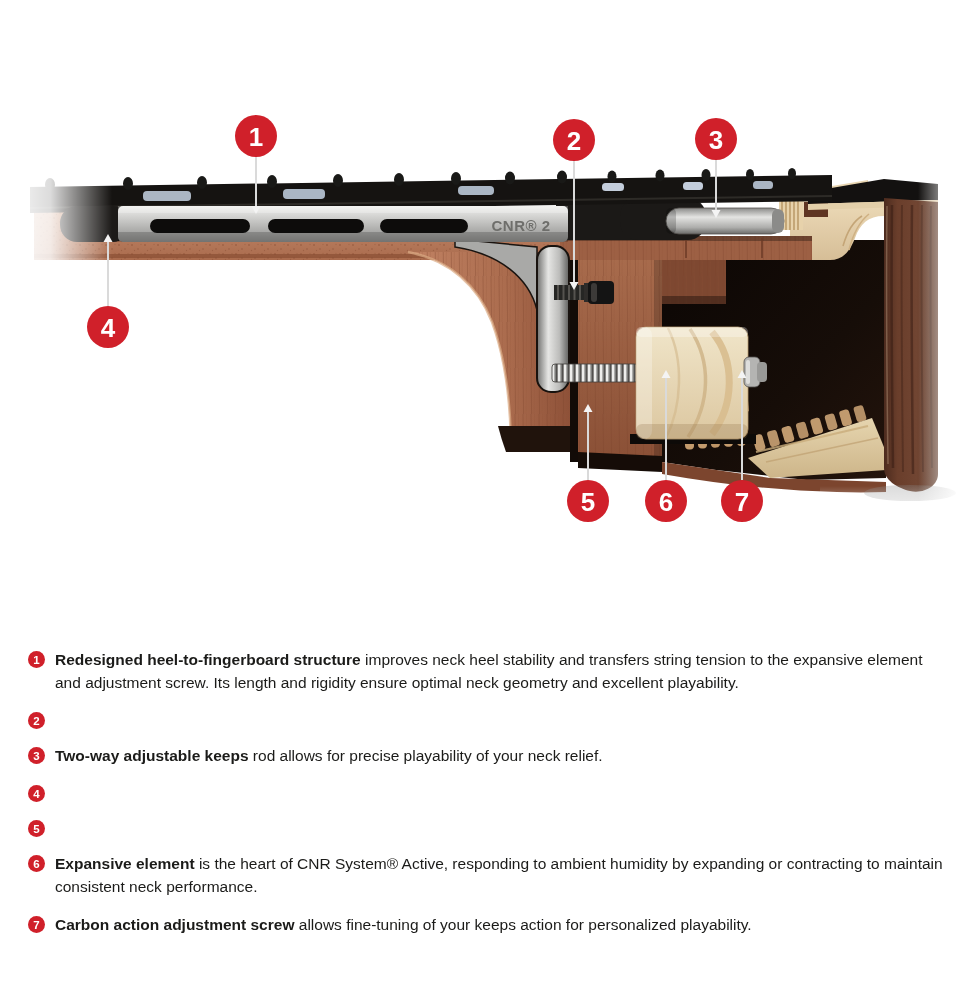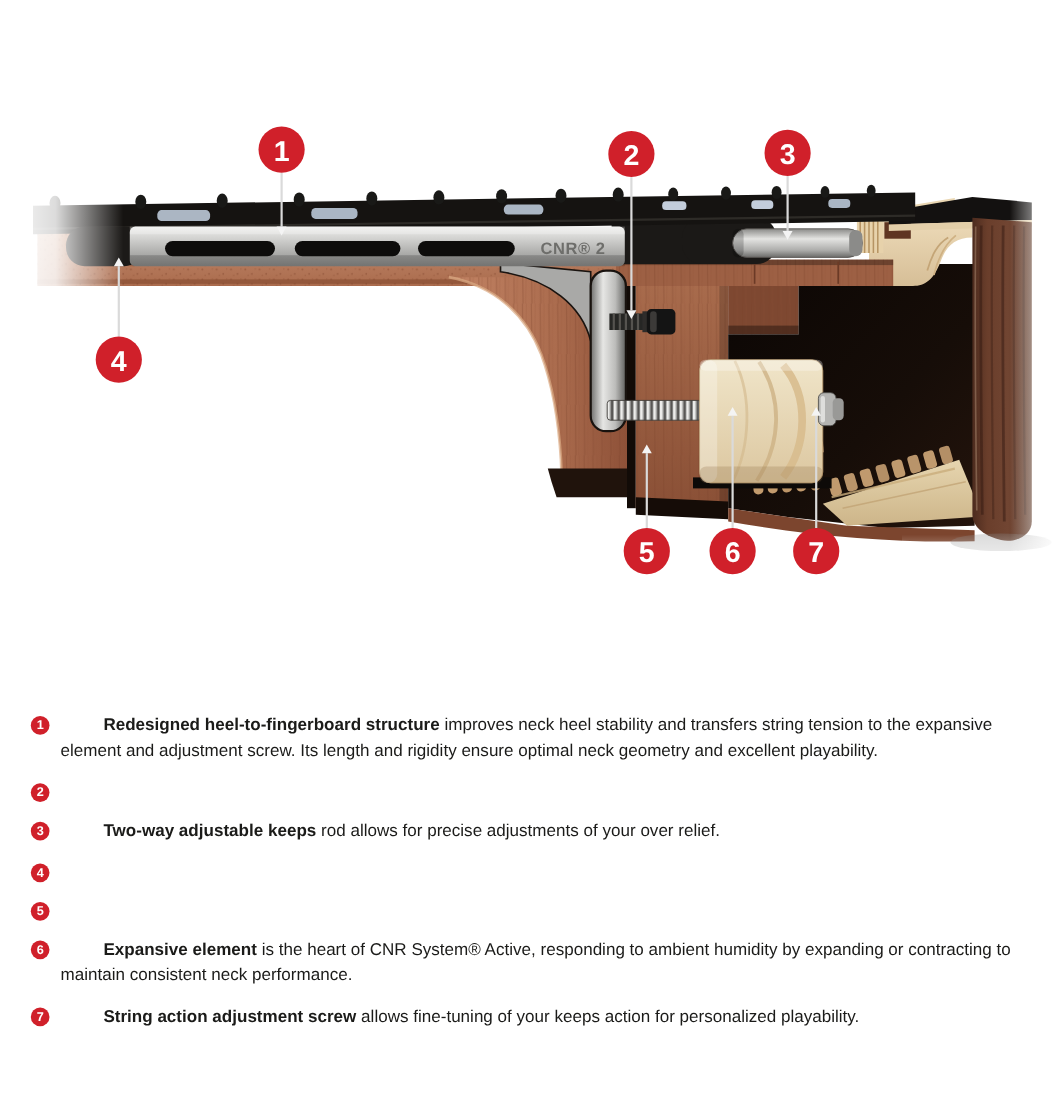"Redesigned heel-to-fingerboard structure" .ltext b { margin-left: 39px -> none }
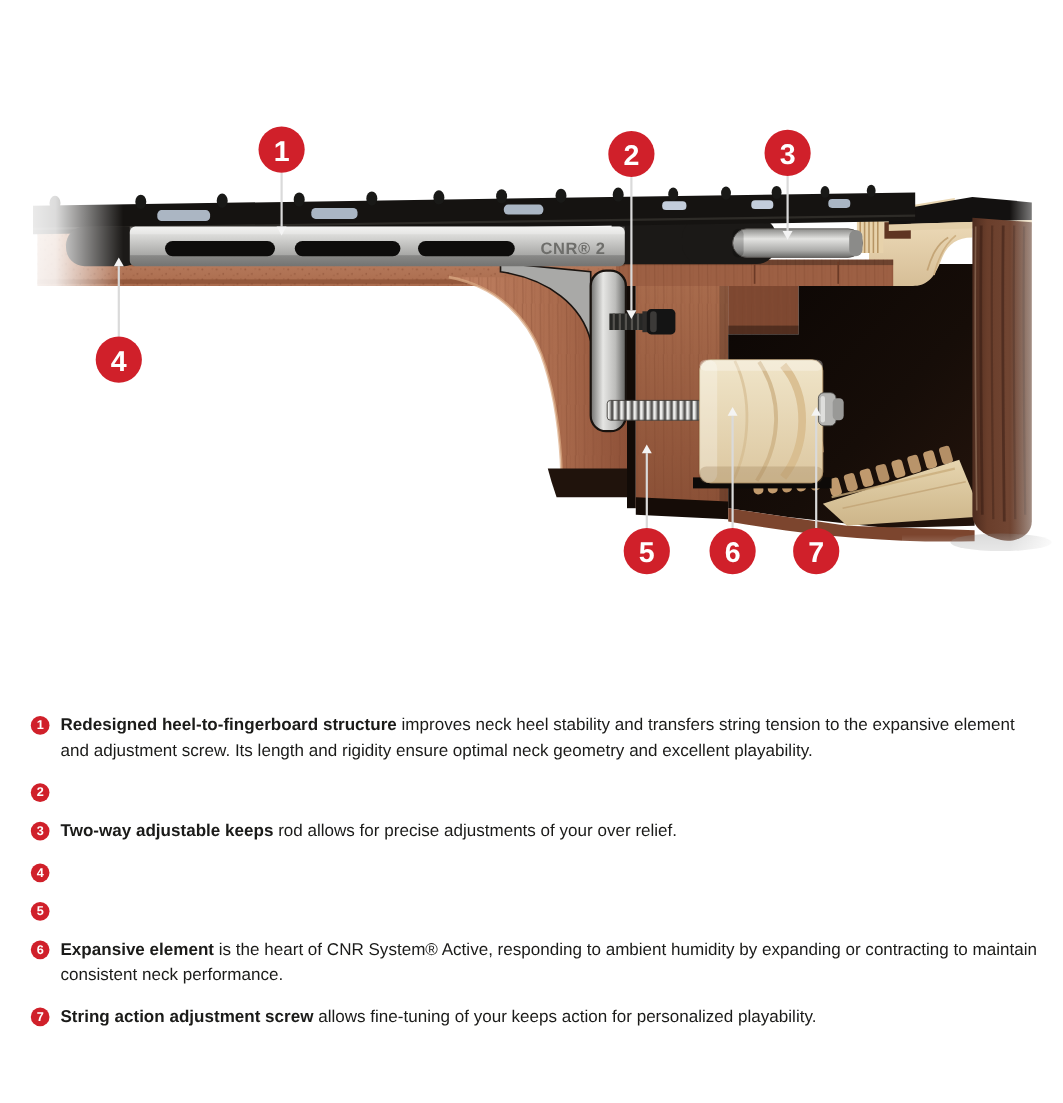"rod allows for precise adjustments" span.desc { text: adjustments of your over -> playability of your neck }
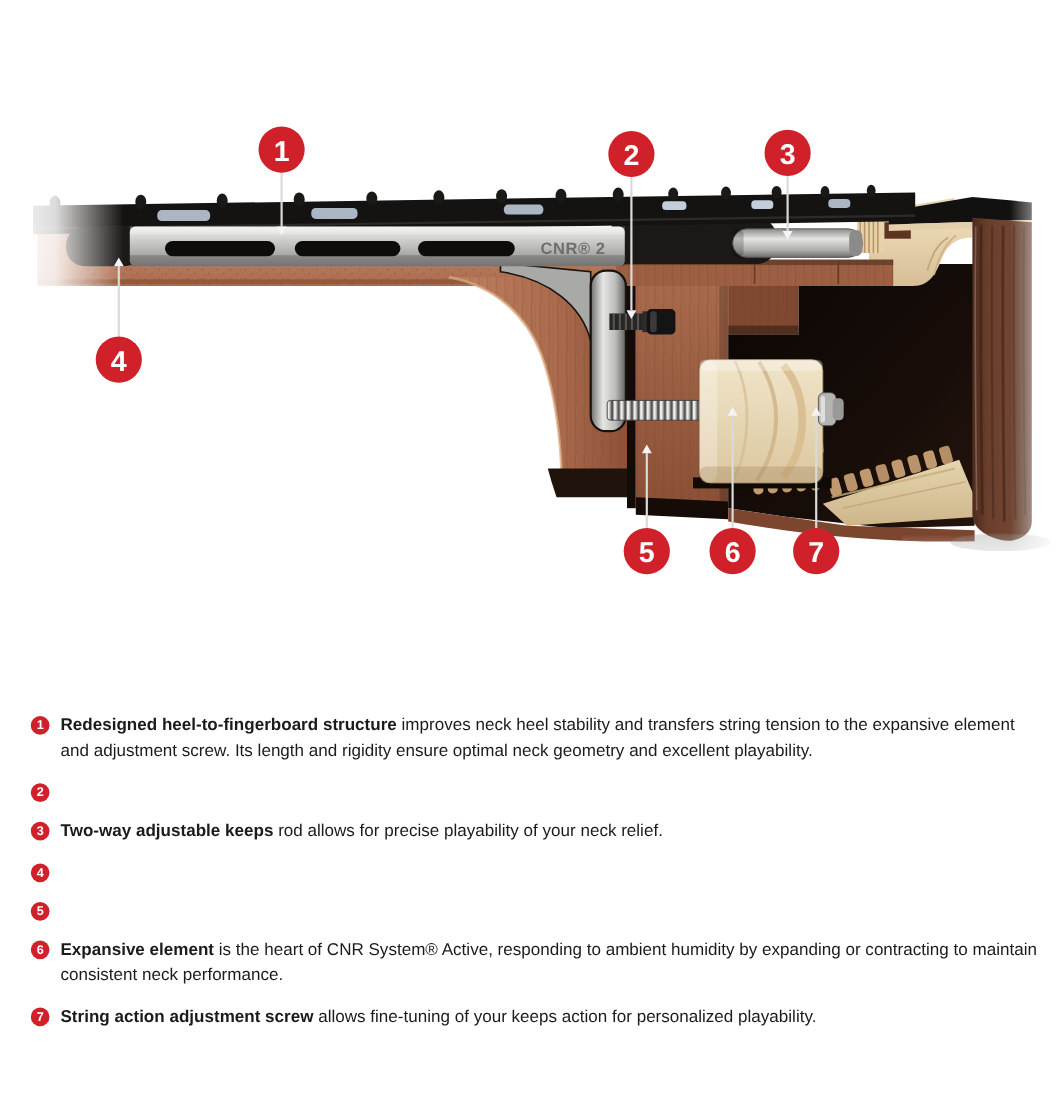"String action adjustment screw" b { text: String -> Carbon }
